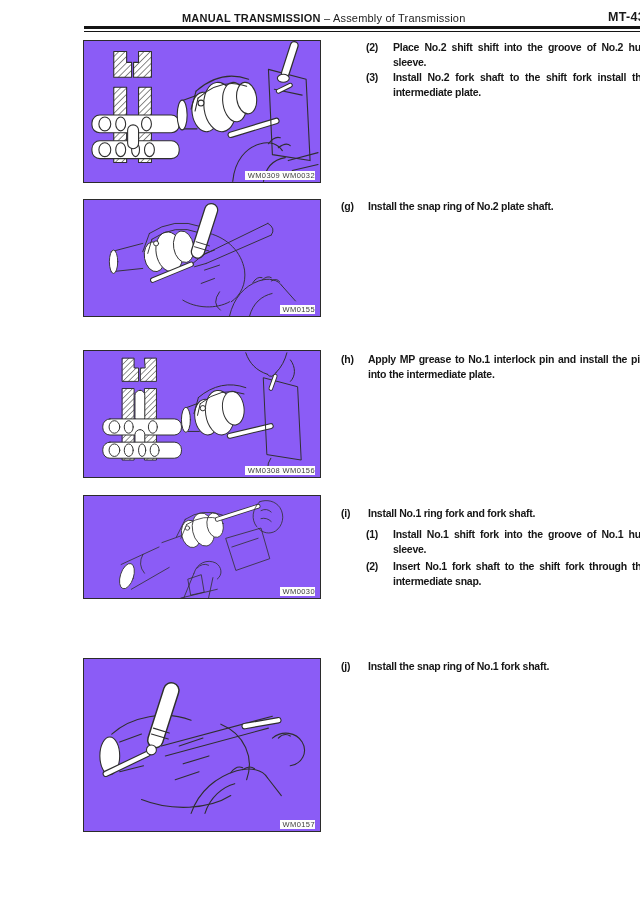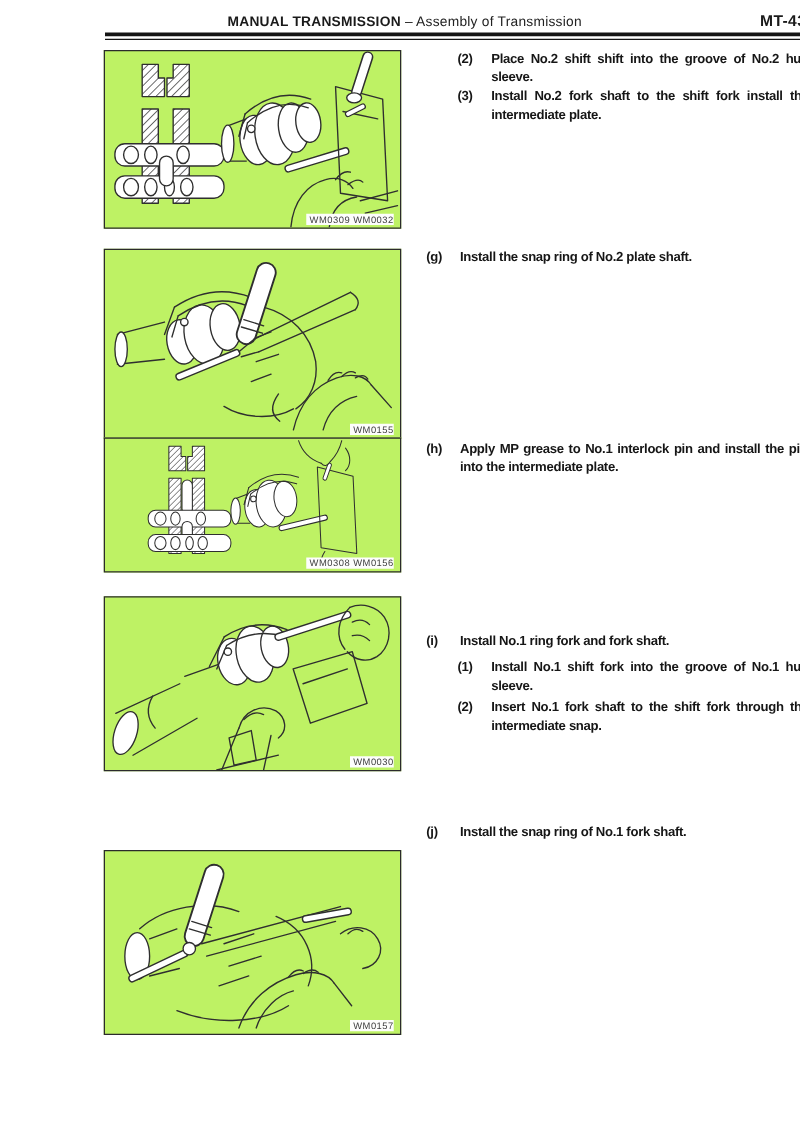"WM0309 WM0032" .figbox { background: #bef264 -> #8b5cf6 }
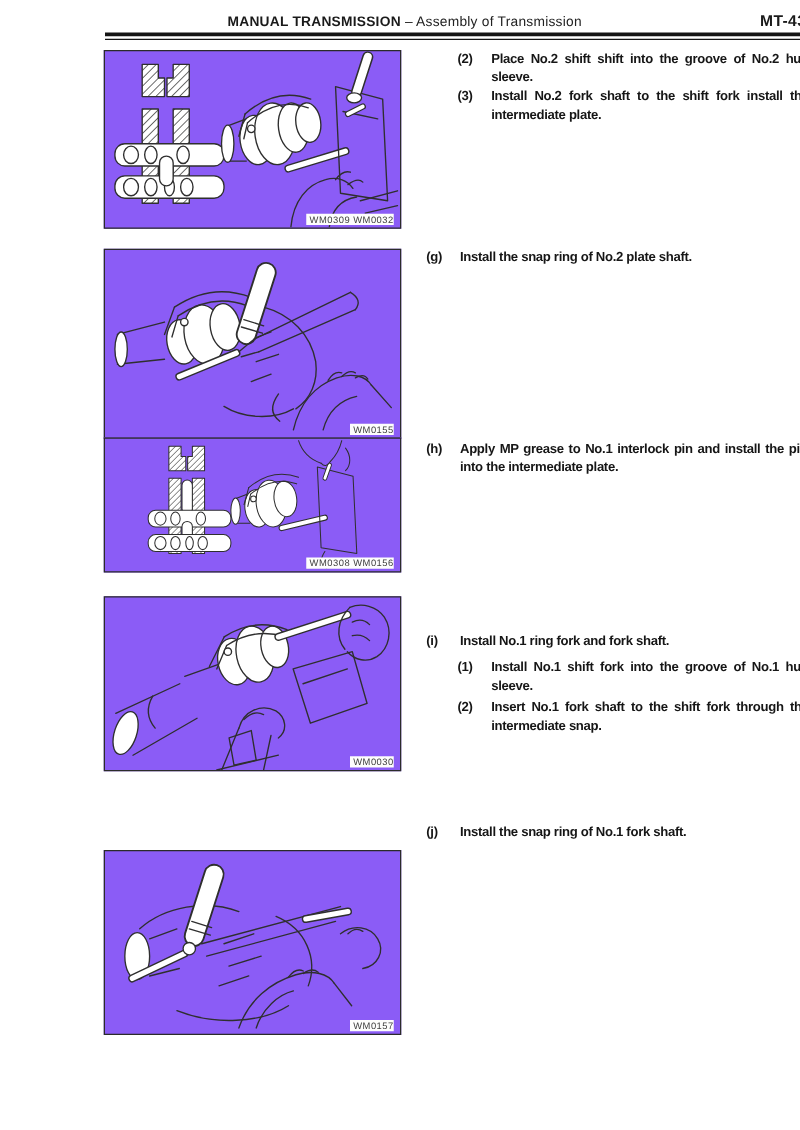"WM0155" div.figbox { height: 152px -> 118px }
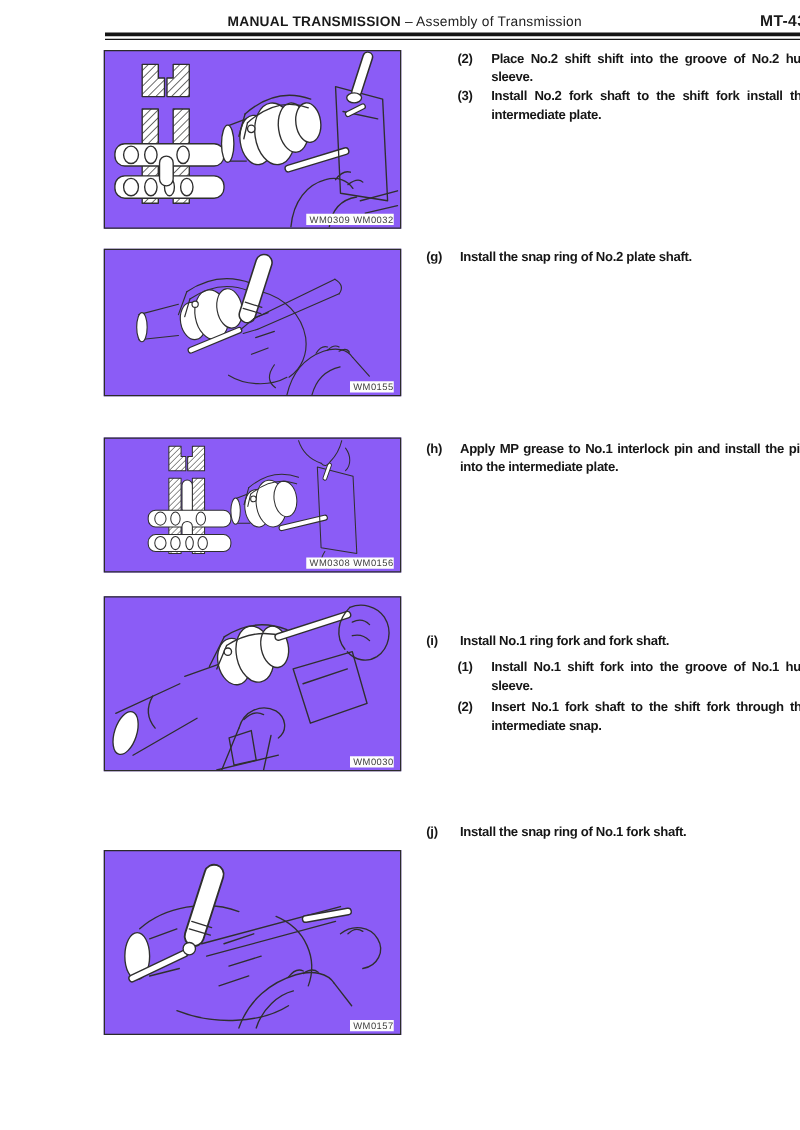"WM0308 WM0156" div.figbox { height: 108px -> 128px }
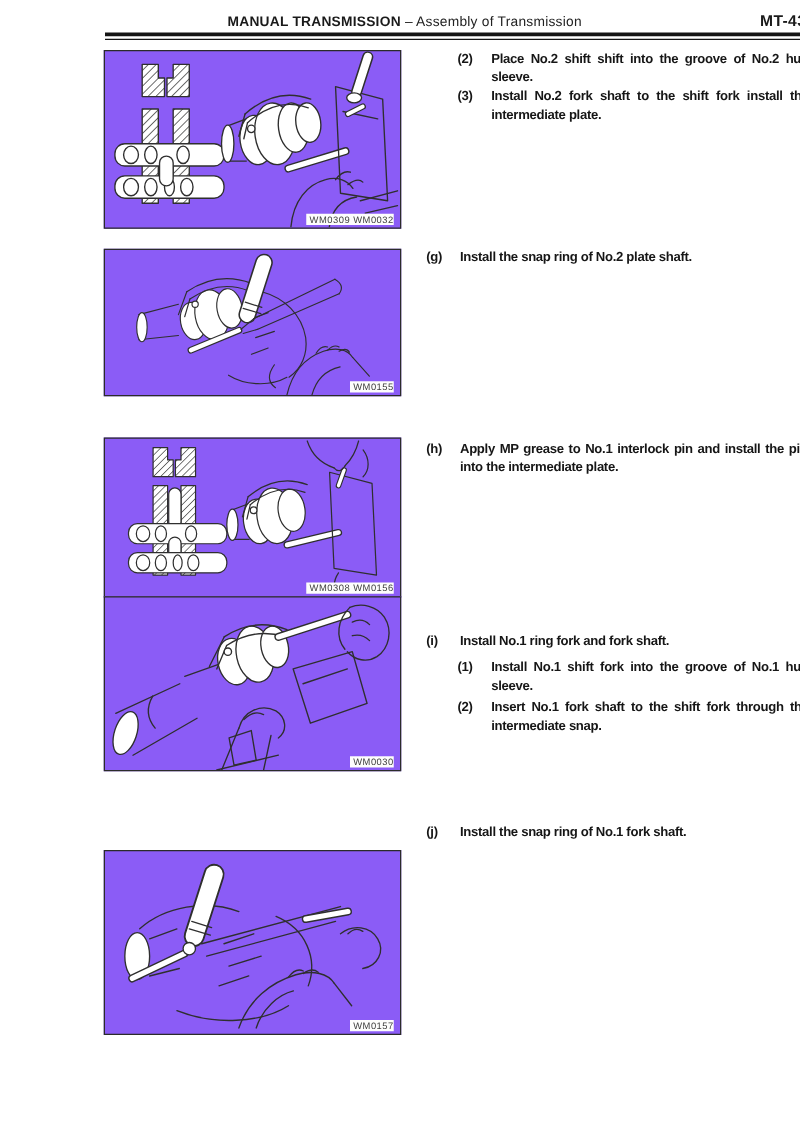"WM0030" div.figbox { height: 140px -> 104px; top: 477px -> 495px }
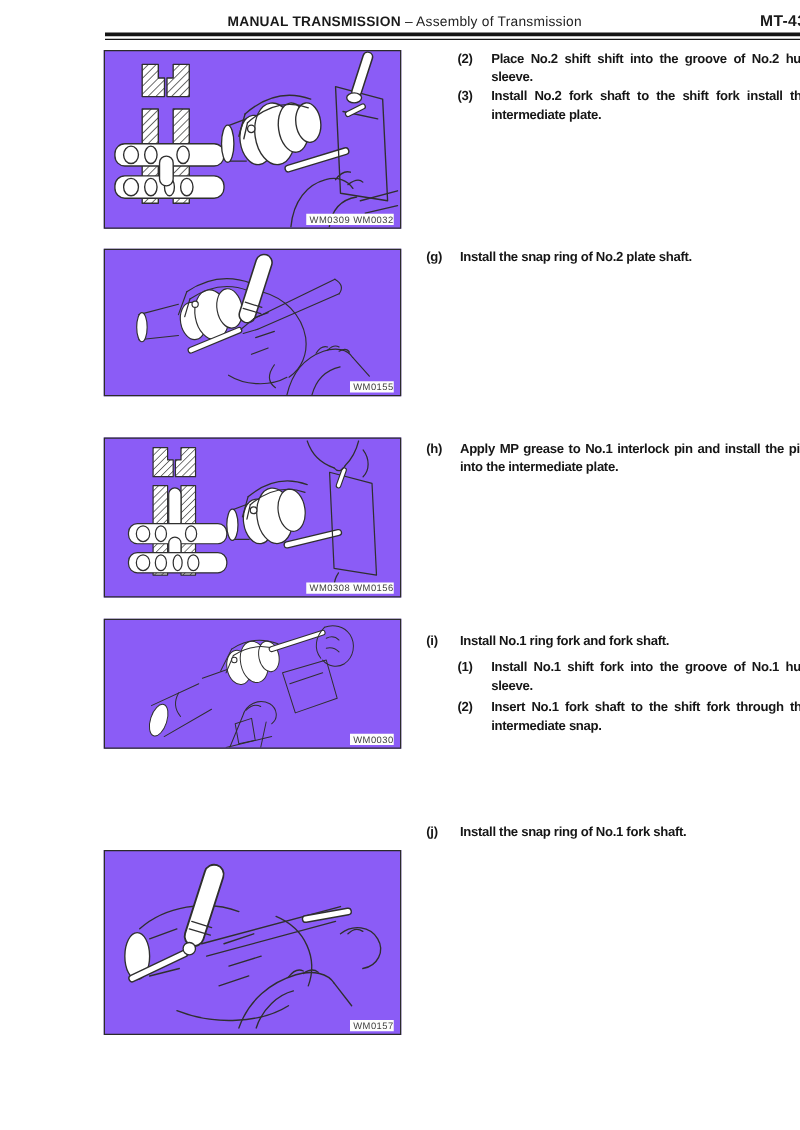"WM0157" div.figbox { height: 148px -> 174px; top: 680px -> 658px }
